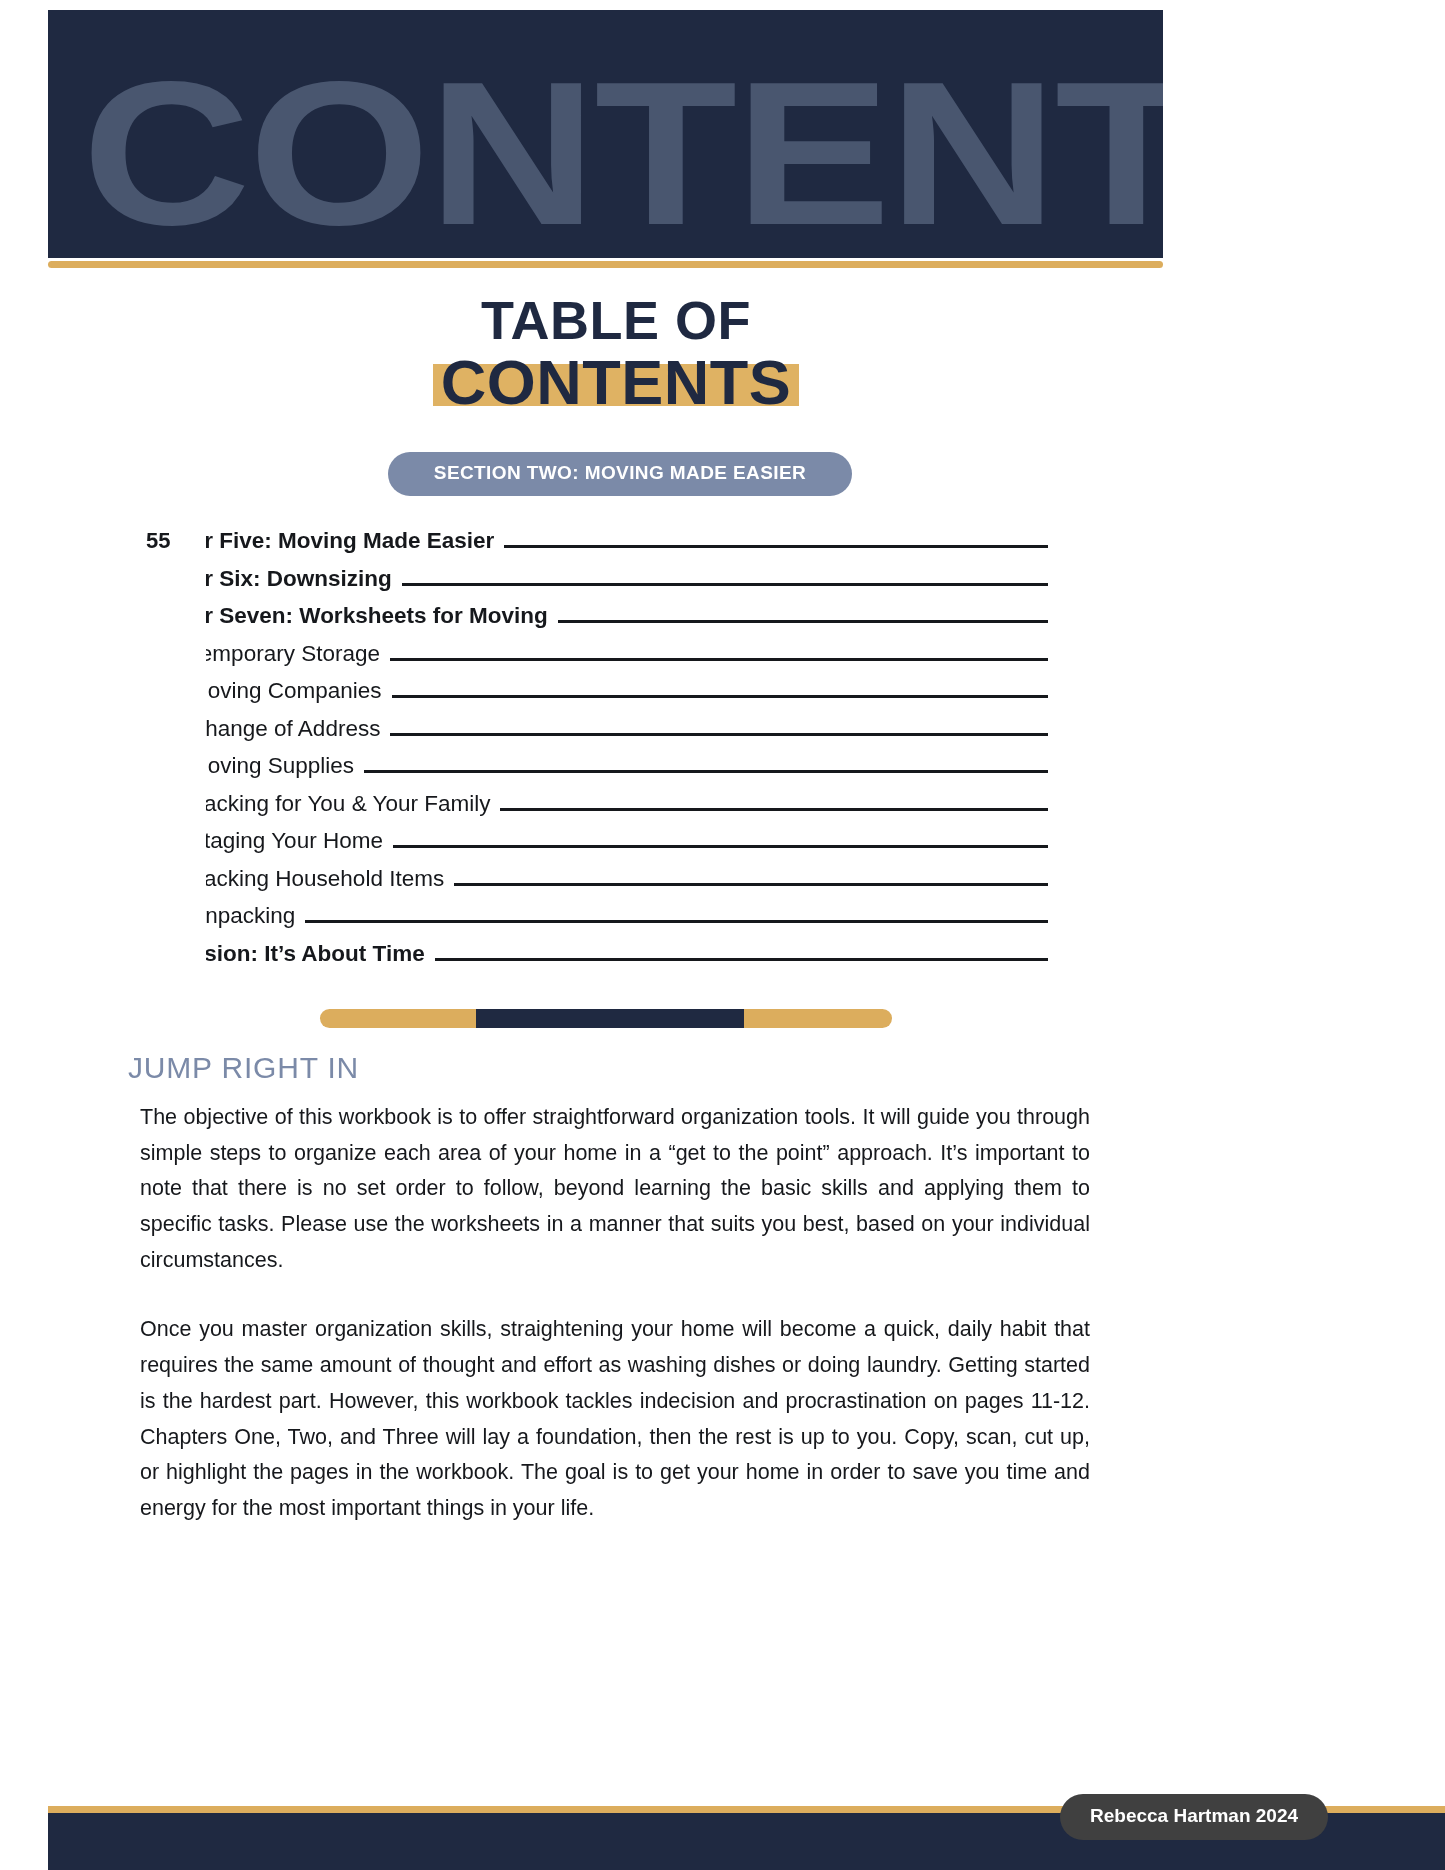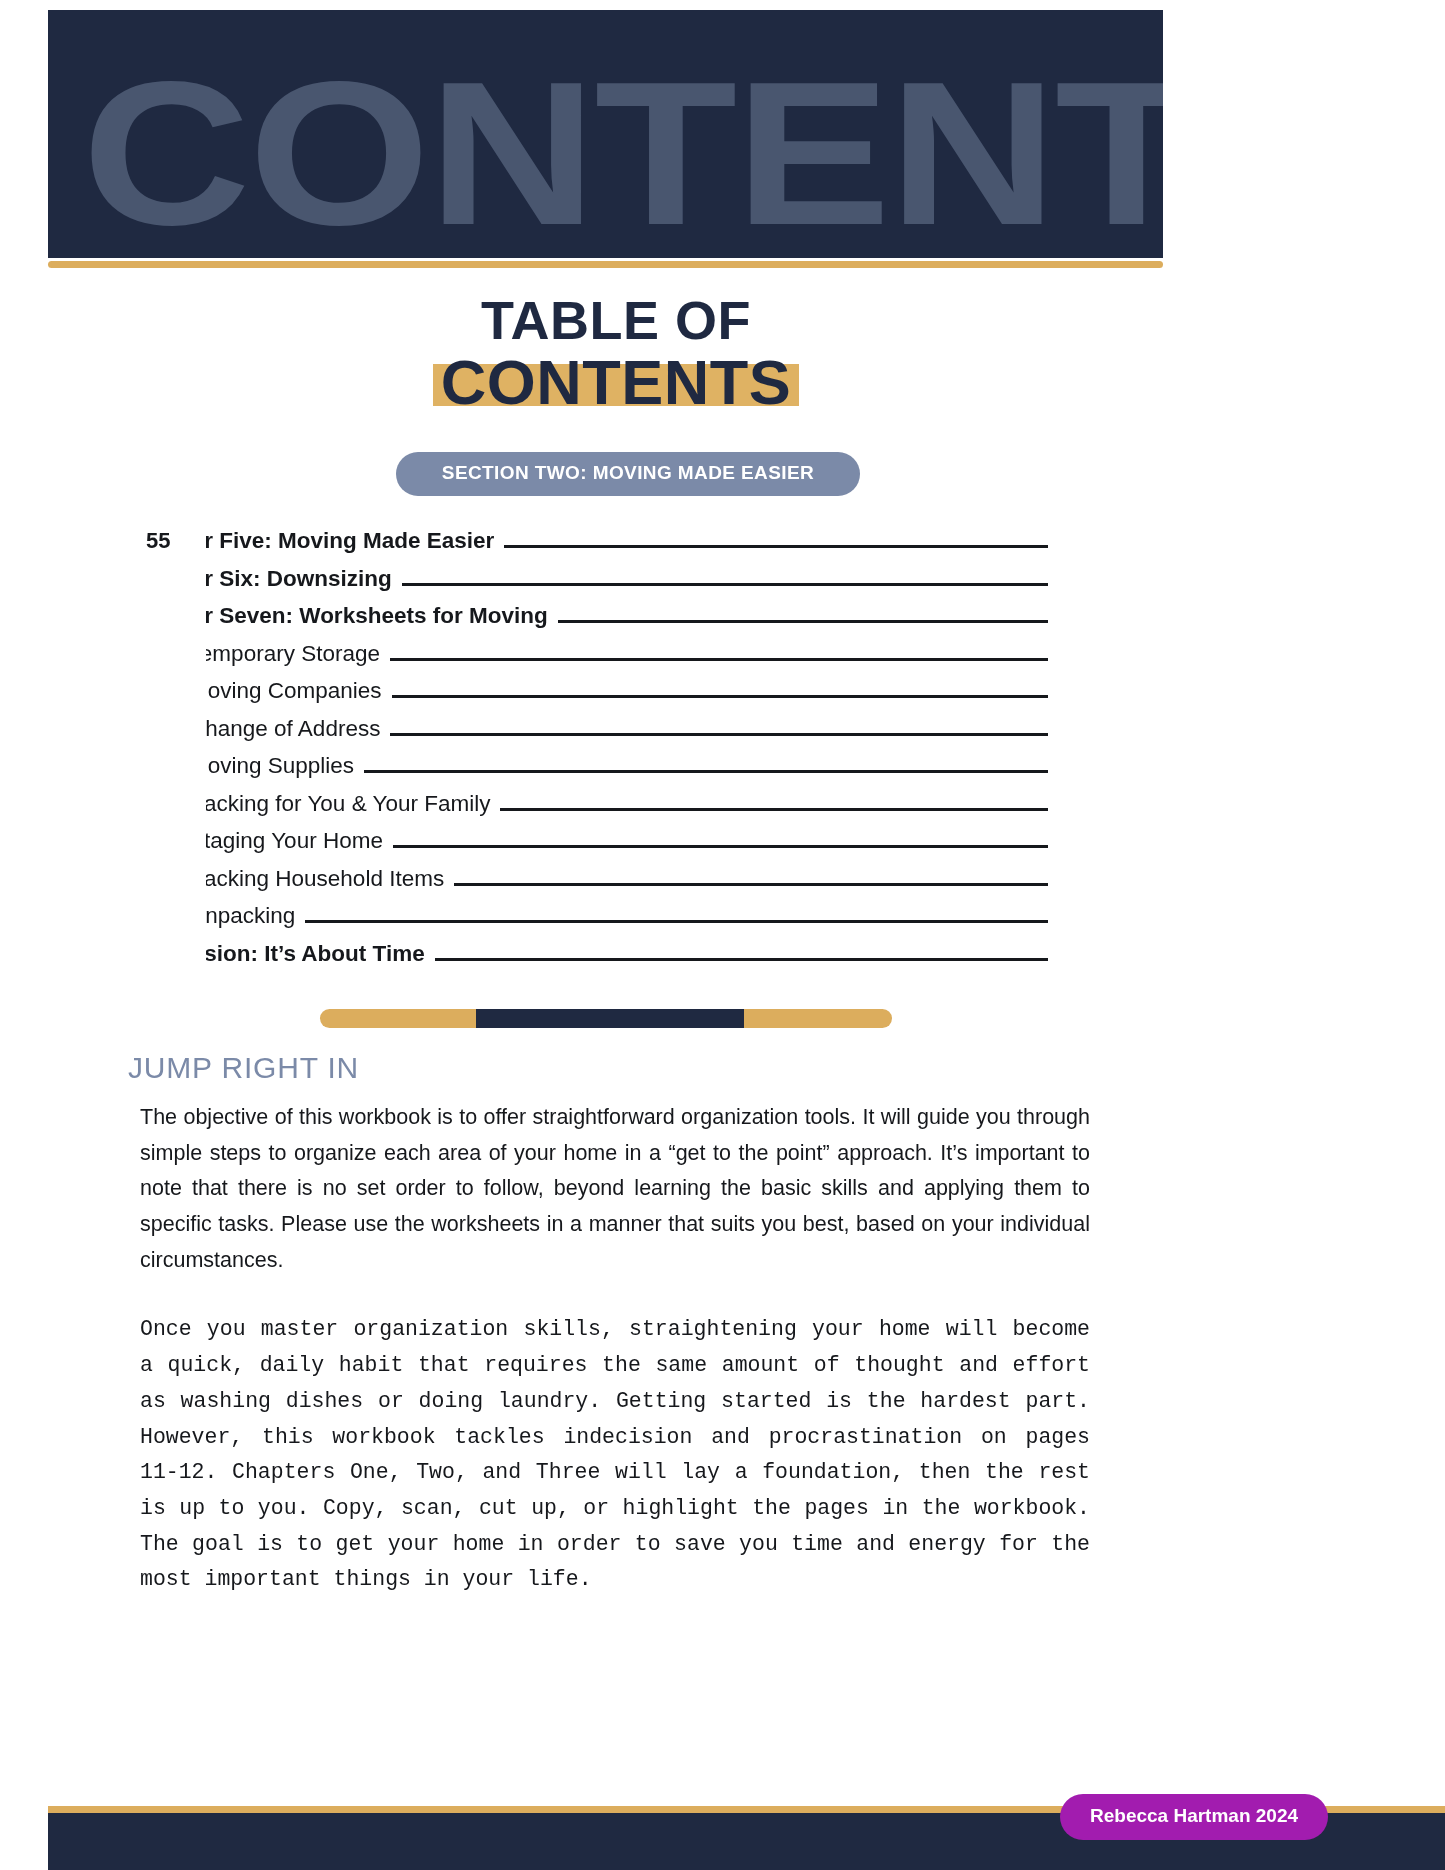"SECTION TWO: MOVING MADE EASIER" .section-badge-row { left: 12px -> 4px }
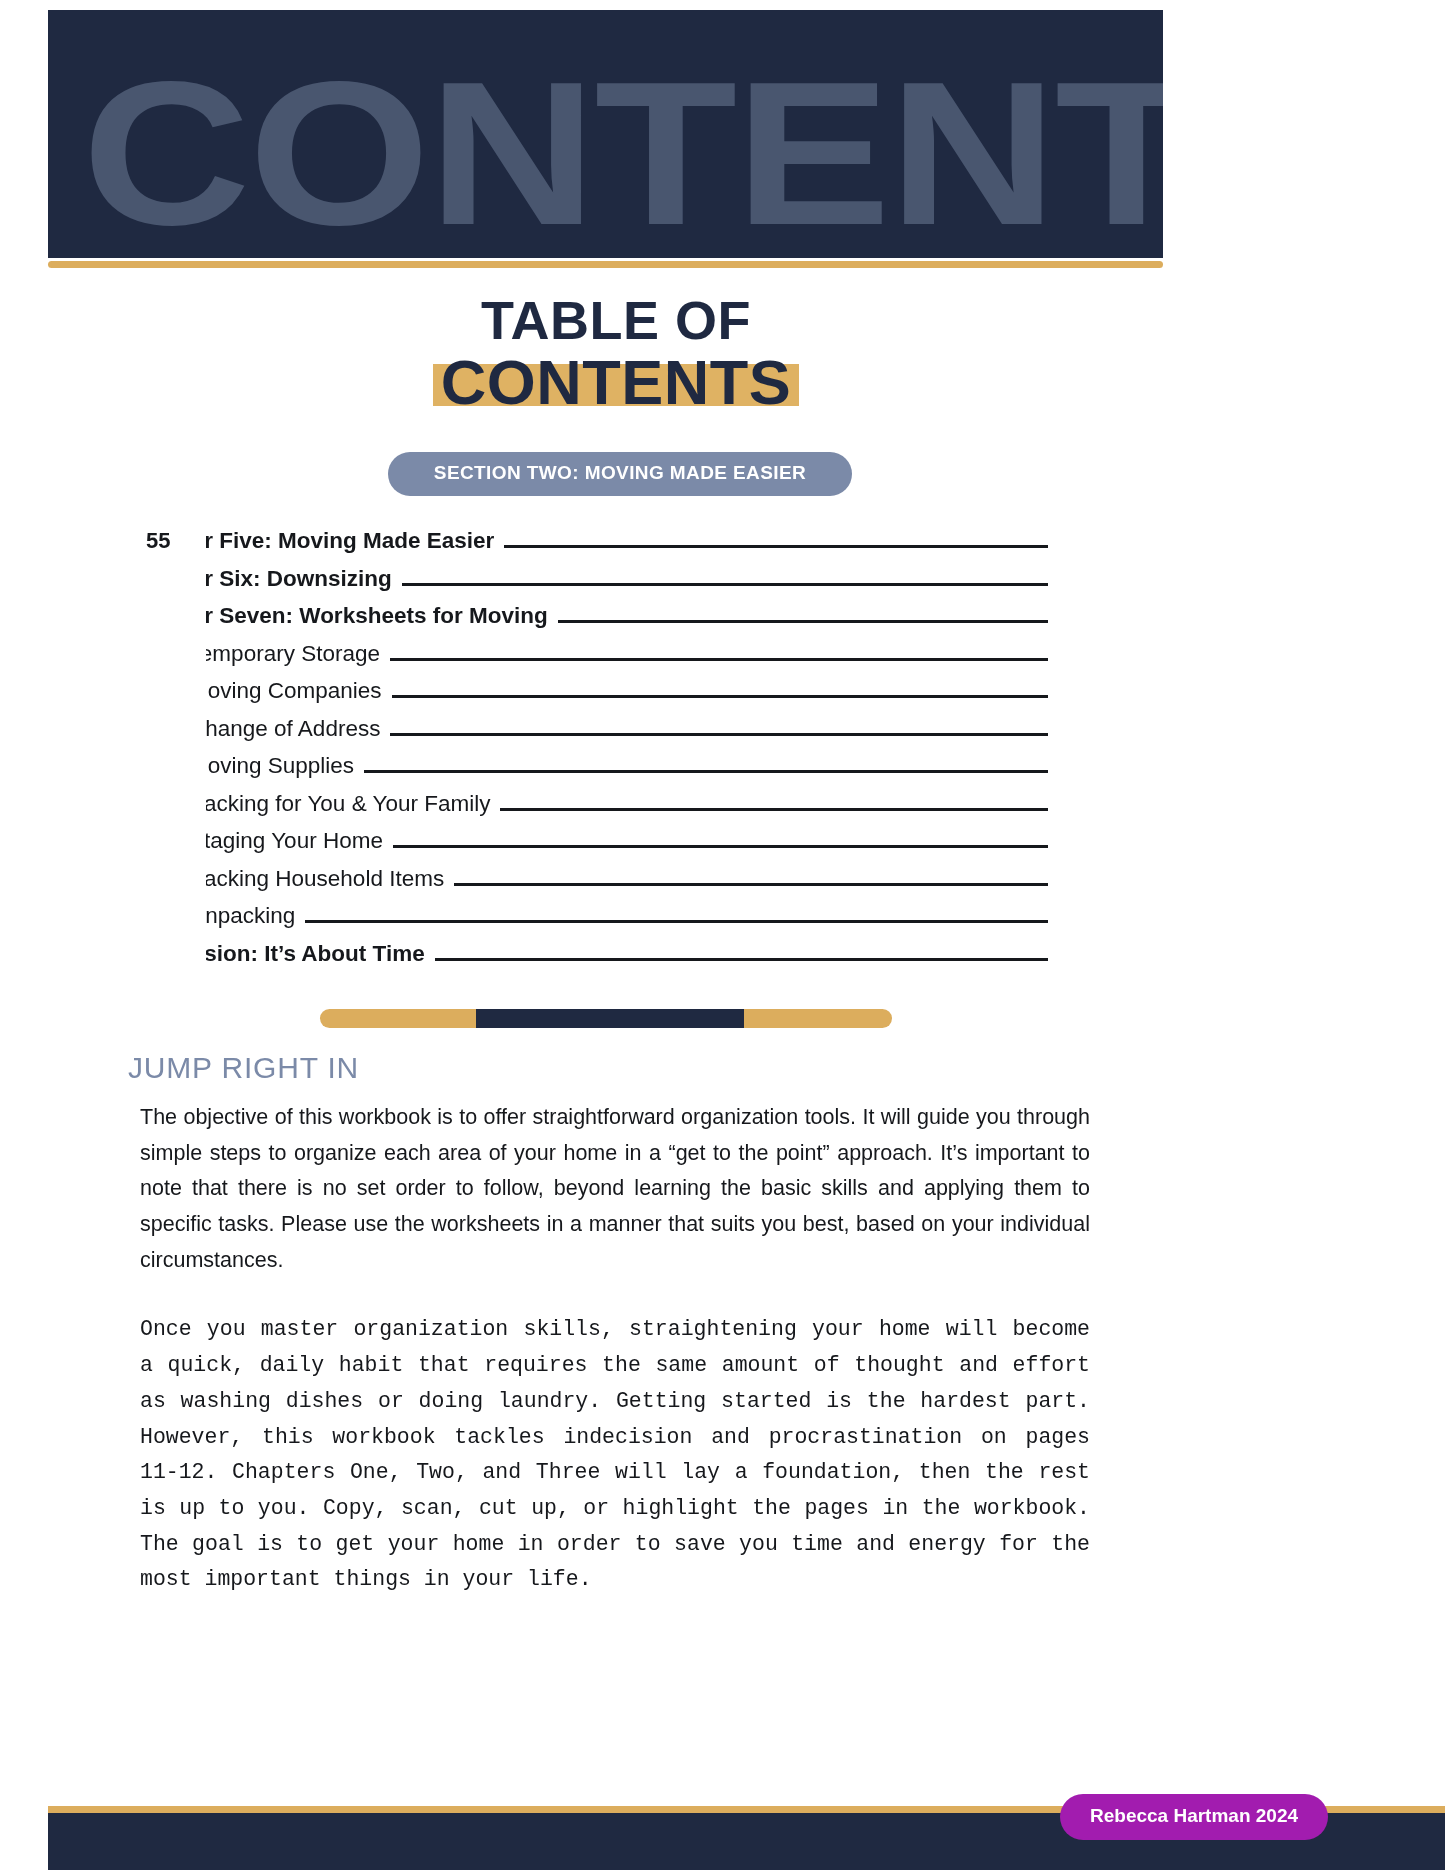"Once you master organization skills," .body-copy p:last-child { font-family: Liberation Mono, monospace -> none }
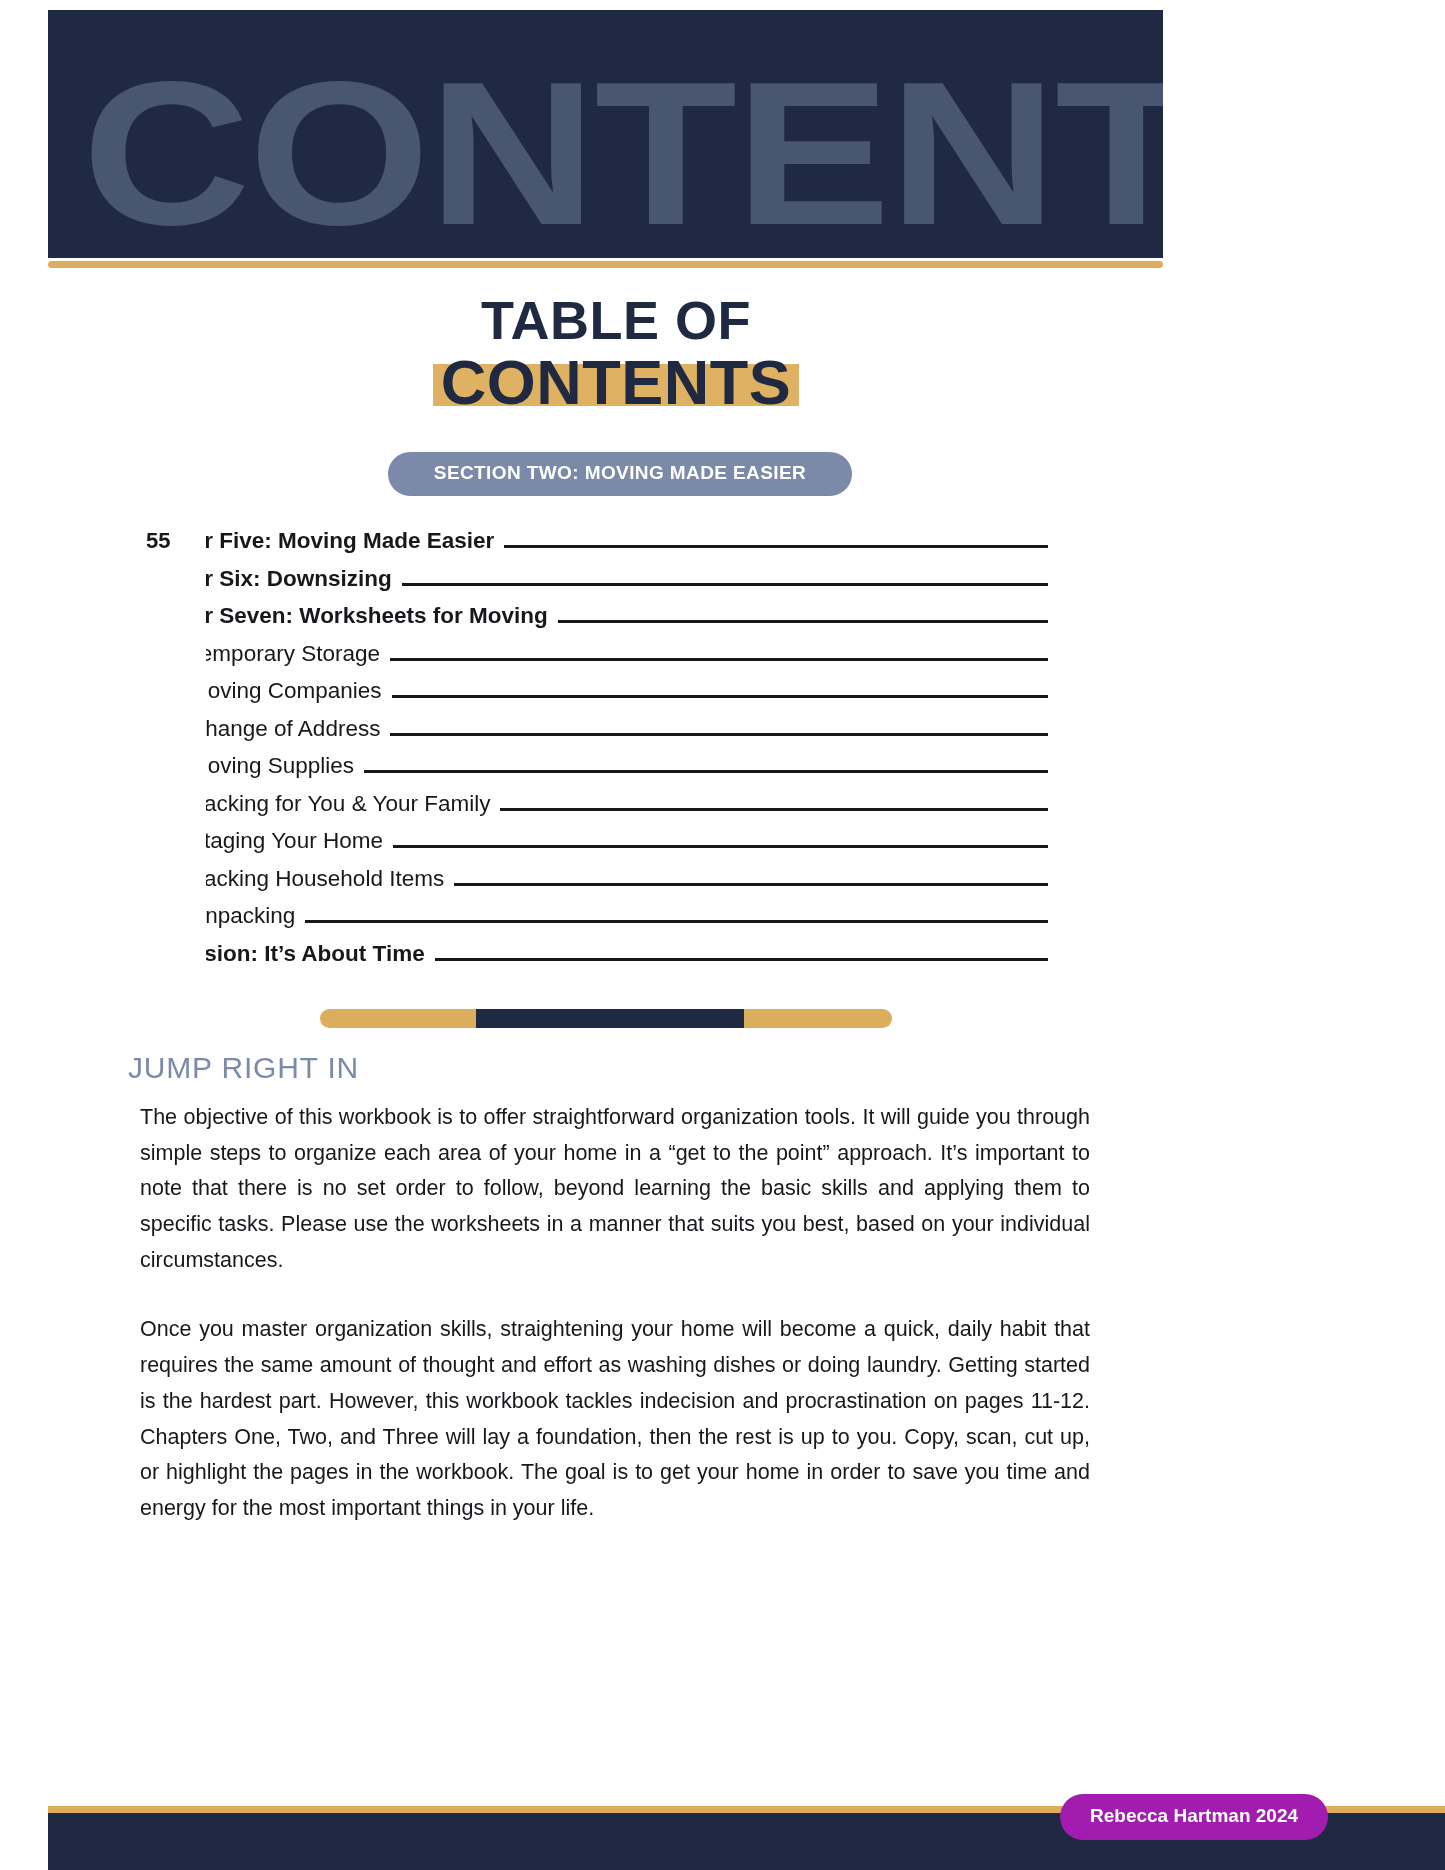"Rebecca Hartman 2024" .footer-badge { background: #a21caf -> #404040 }
